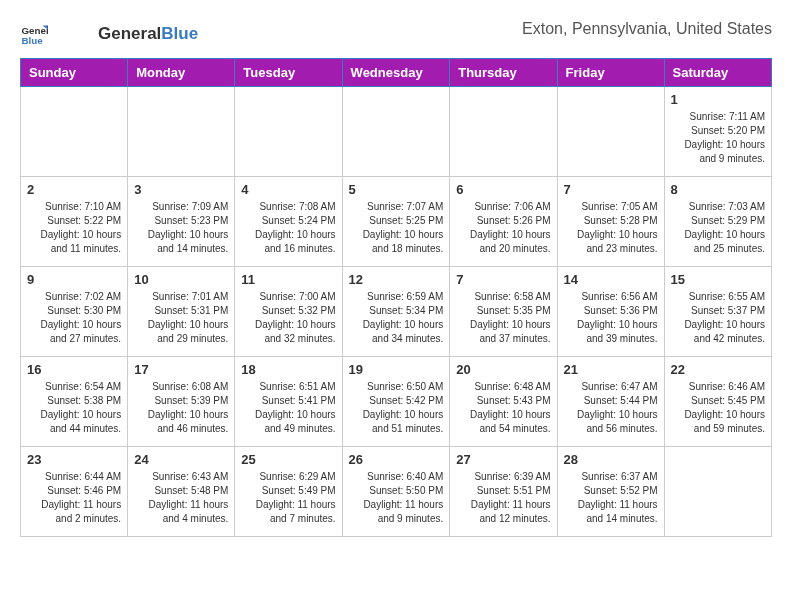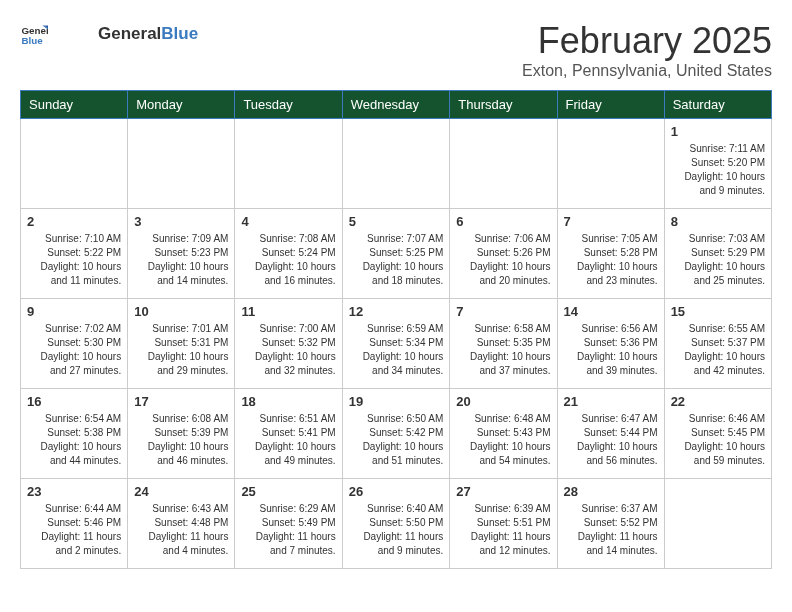"February 2025" div.month-title { html: <div>February 2025</div> -> none }
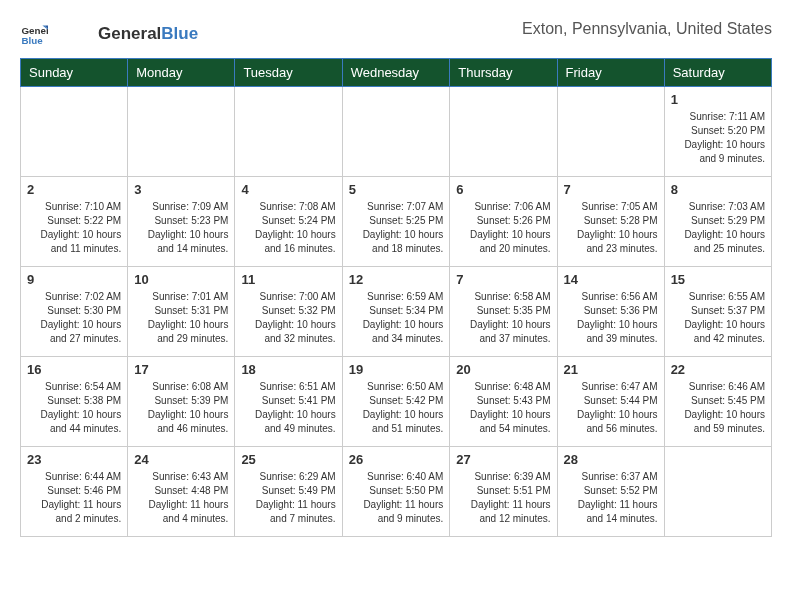"Sunday" .calendar th { background-color: #14532d -> #a21caf; font-weight: normal -> bold }
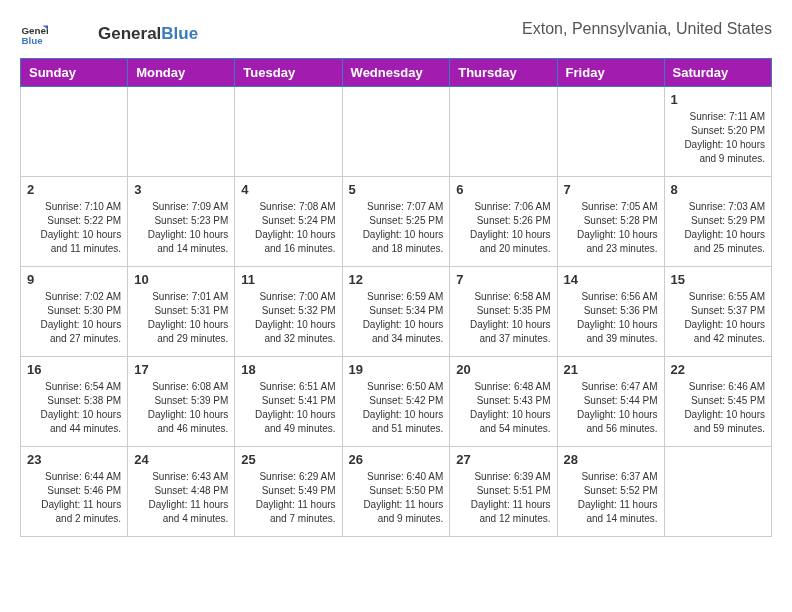"Sunrise: 6:43 AM Sunset: 4:48" div.cell-text { text: 4:48 -> 5:48 }
